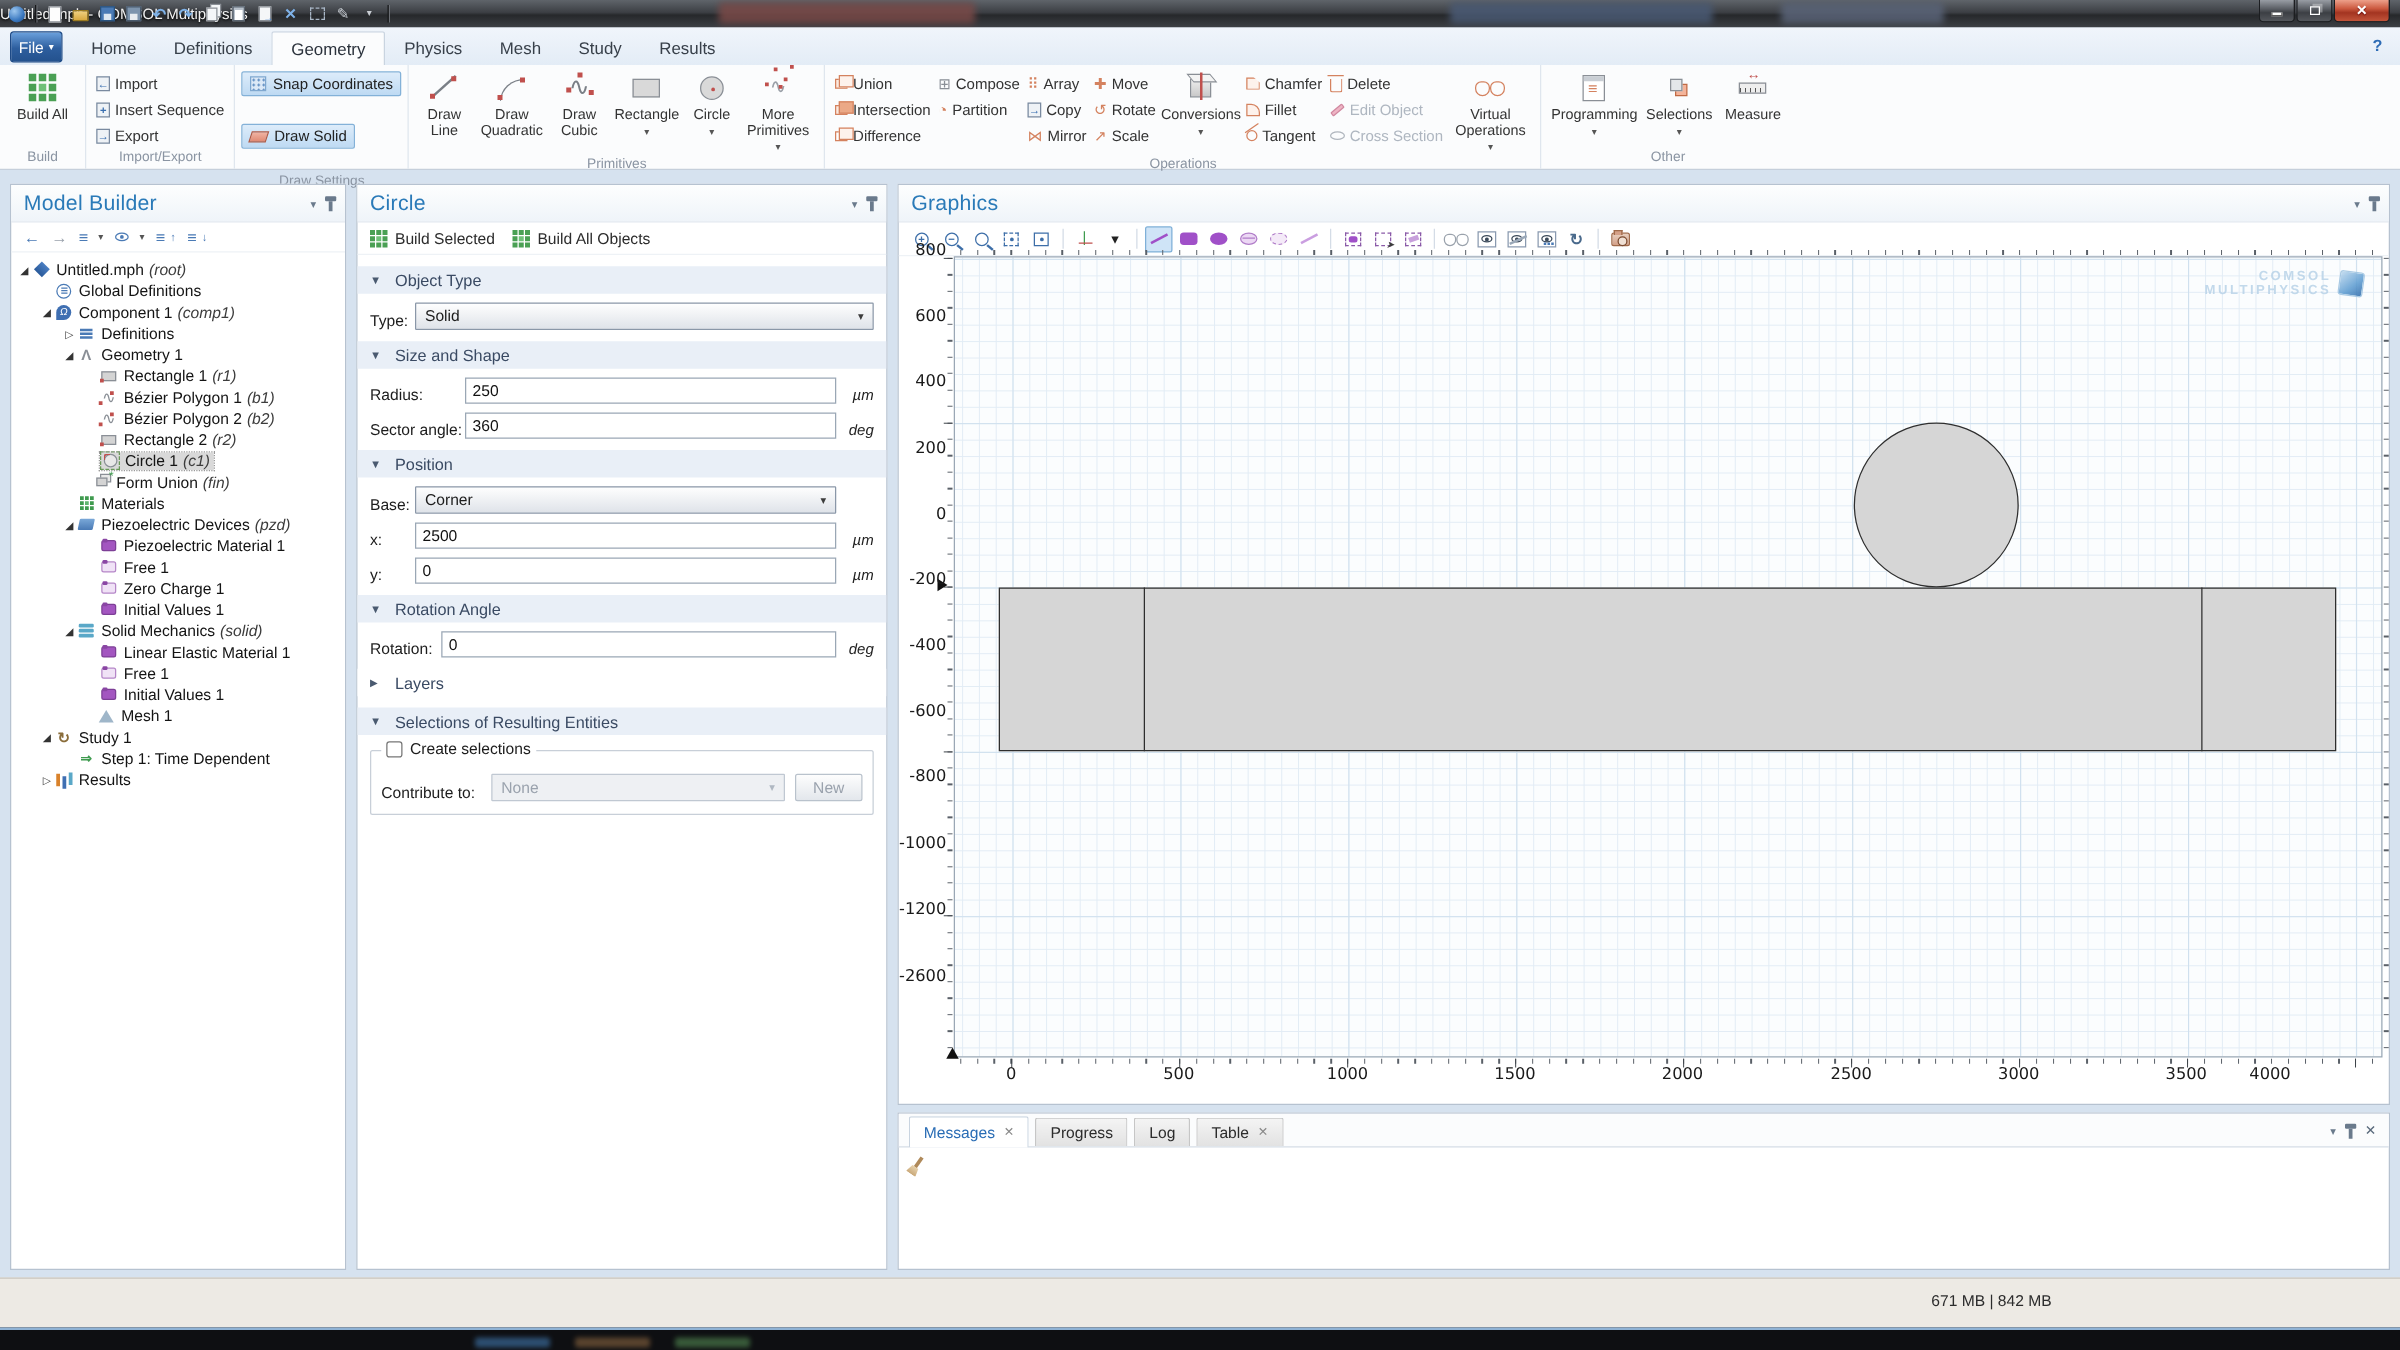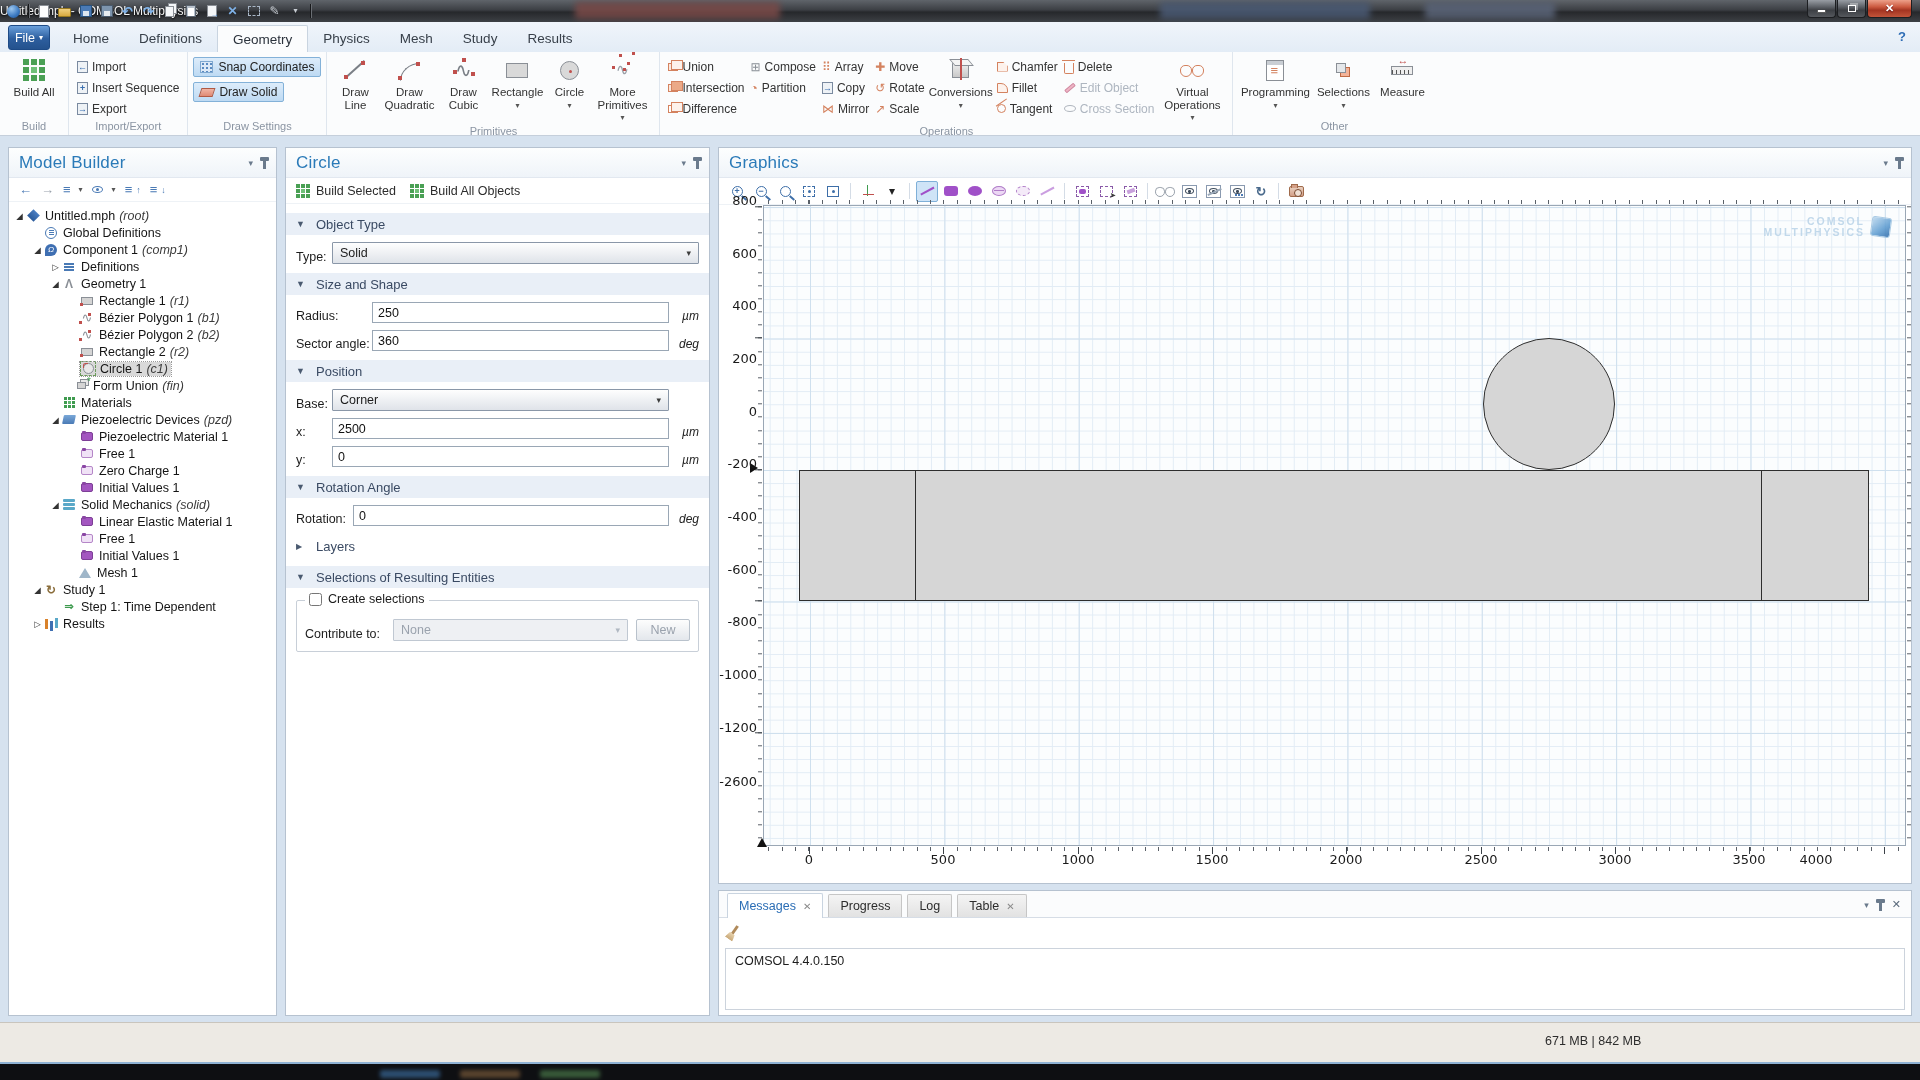"Snap Coordinates" .tgl { margin-bottom: 3px -> 20px }
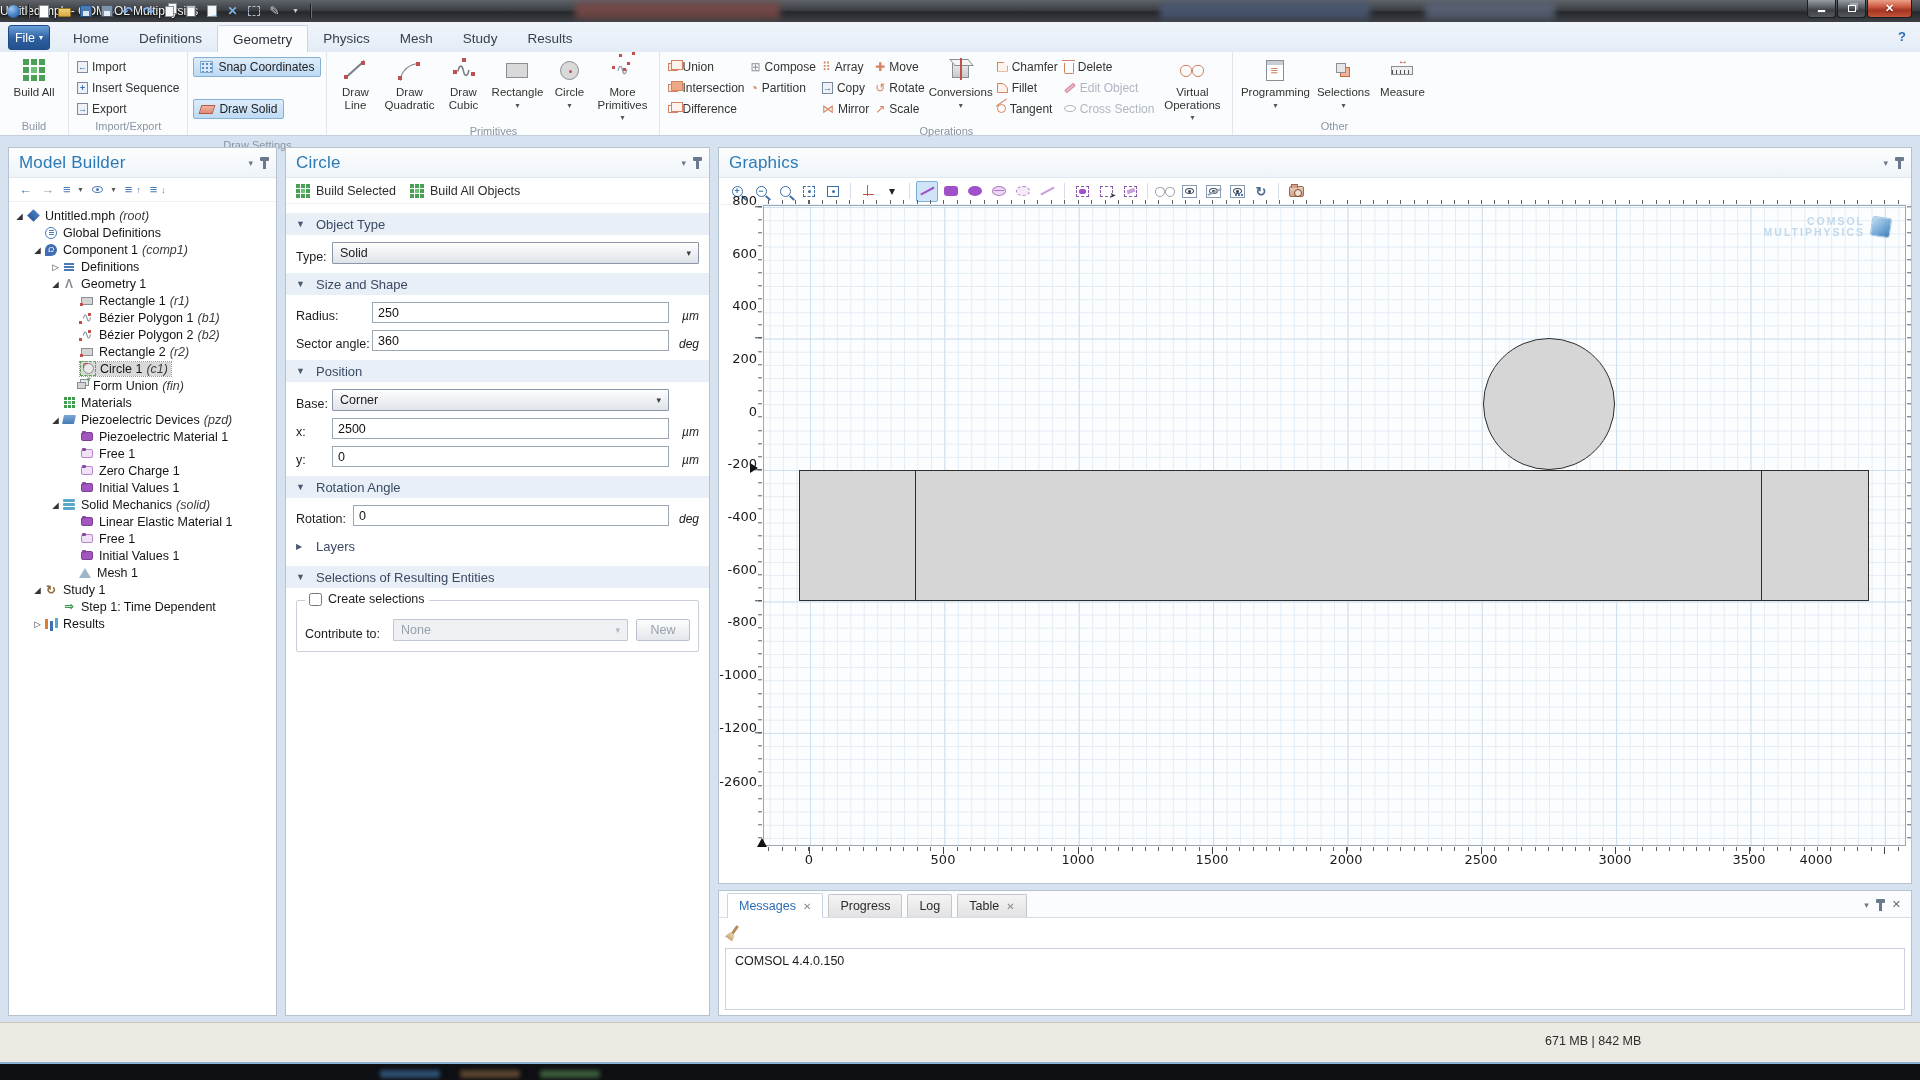"COMSOL 4.4.0.150" div.mcontent { html: <div> <span>COMSOL 4.4.0.150</span> </div> -> none }
